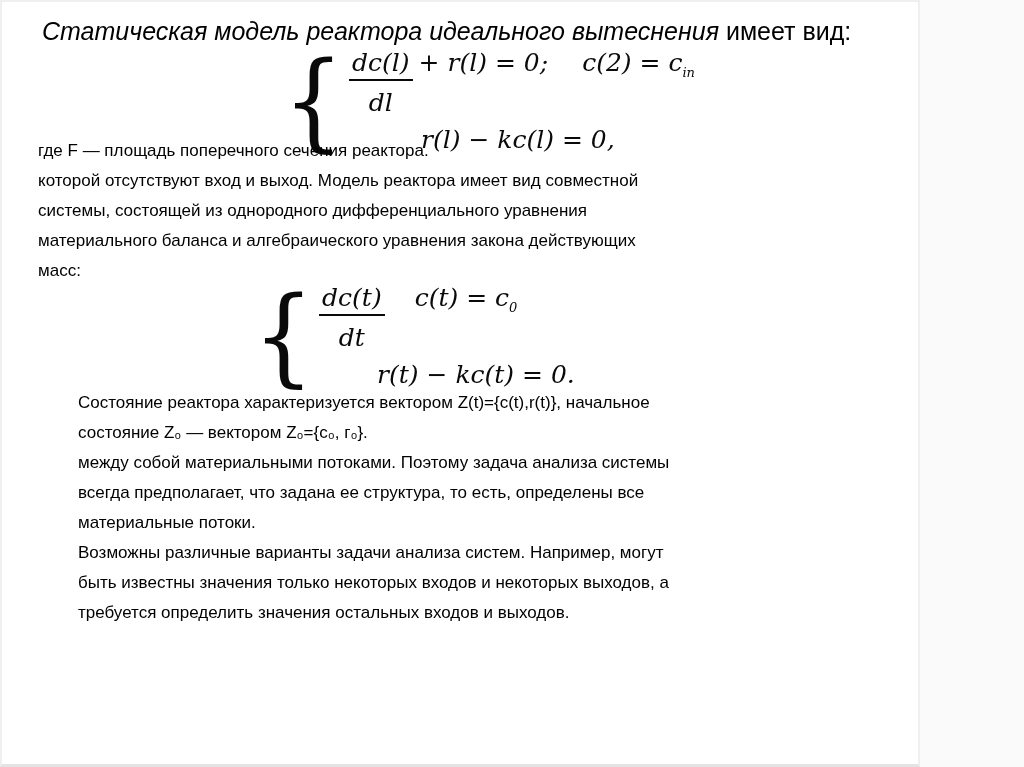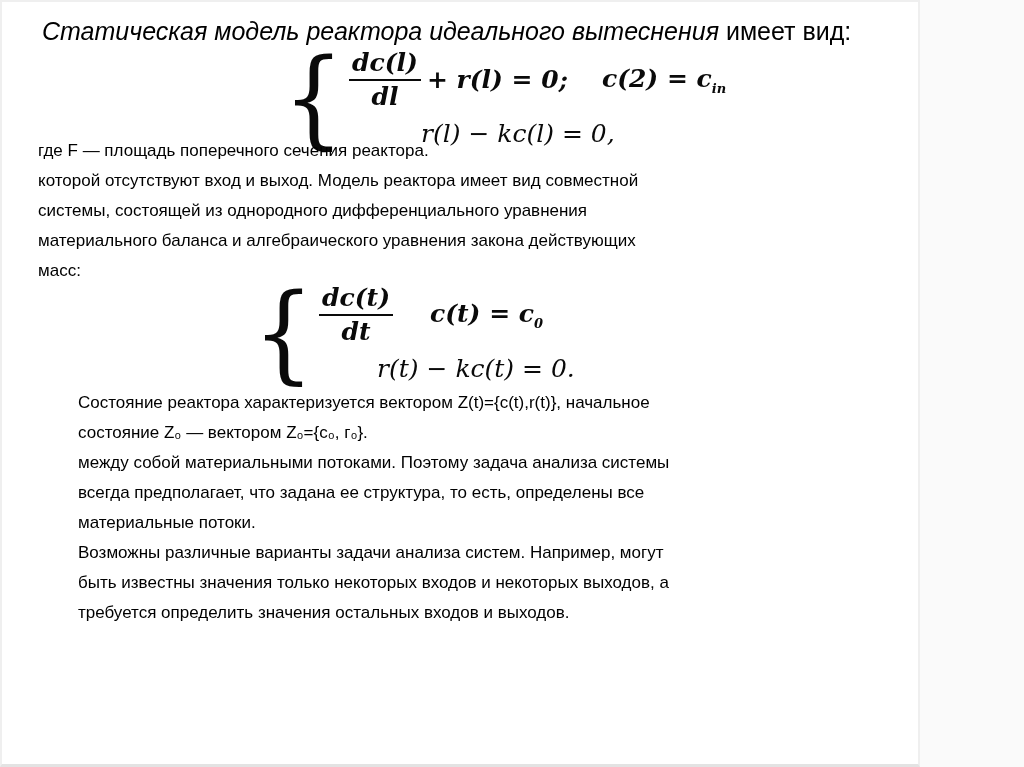"dc(l)" .f-row1 { align-items: center -> none; font-weight: bold -> none }
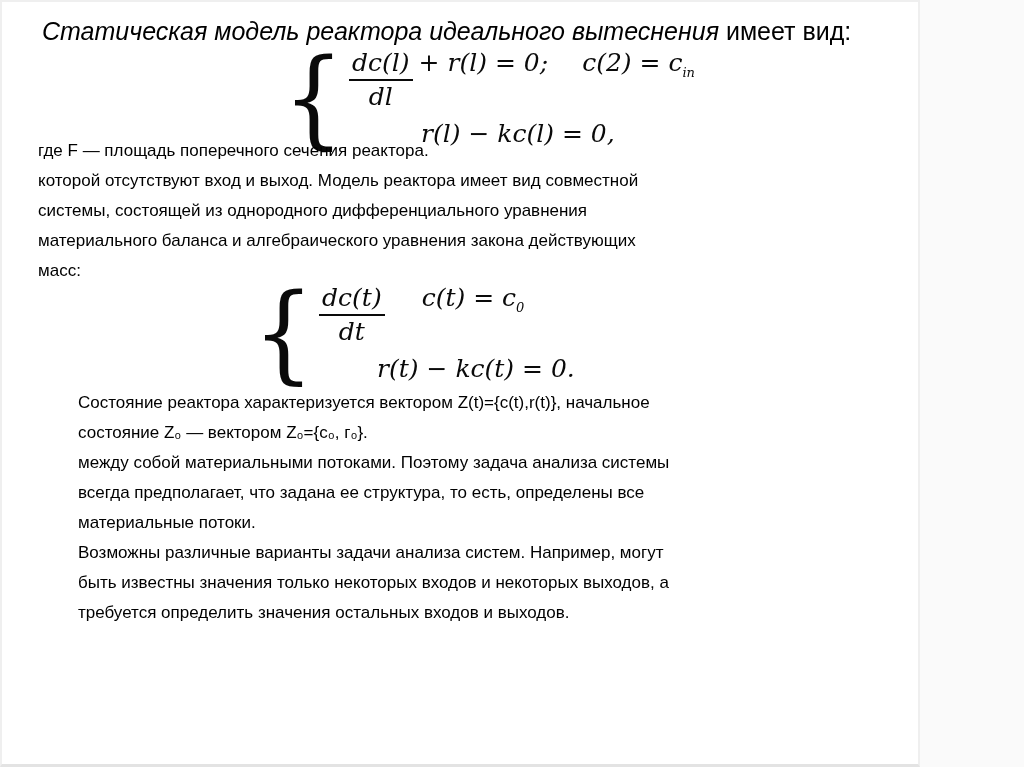"dl" .frac .den { padding-top: 1px -> 7px }
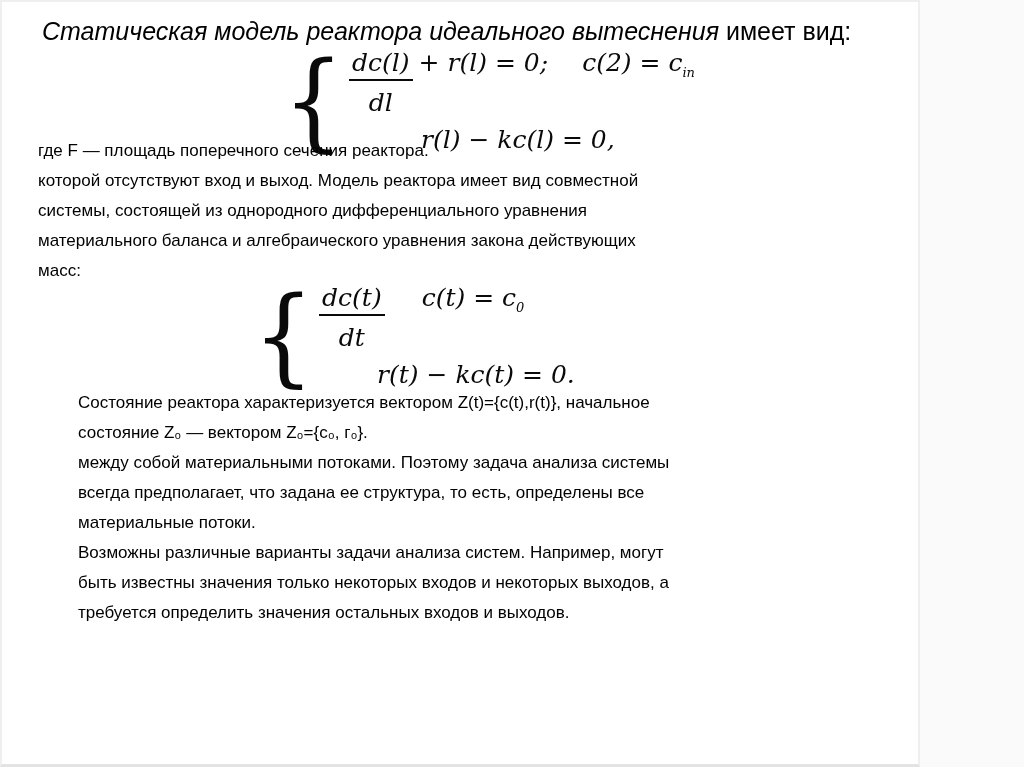"c(t) = c0" .formula-2 .f-cond { margin-left: 31px -> 24px }
